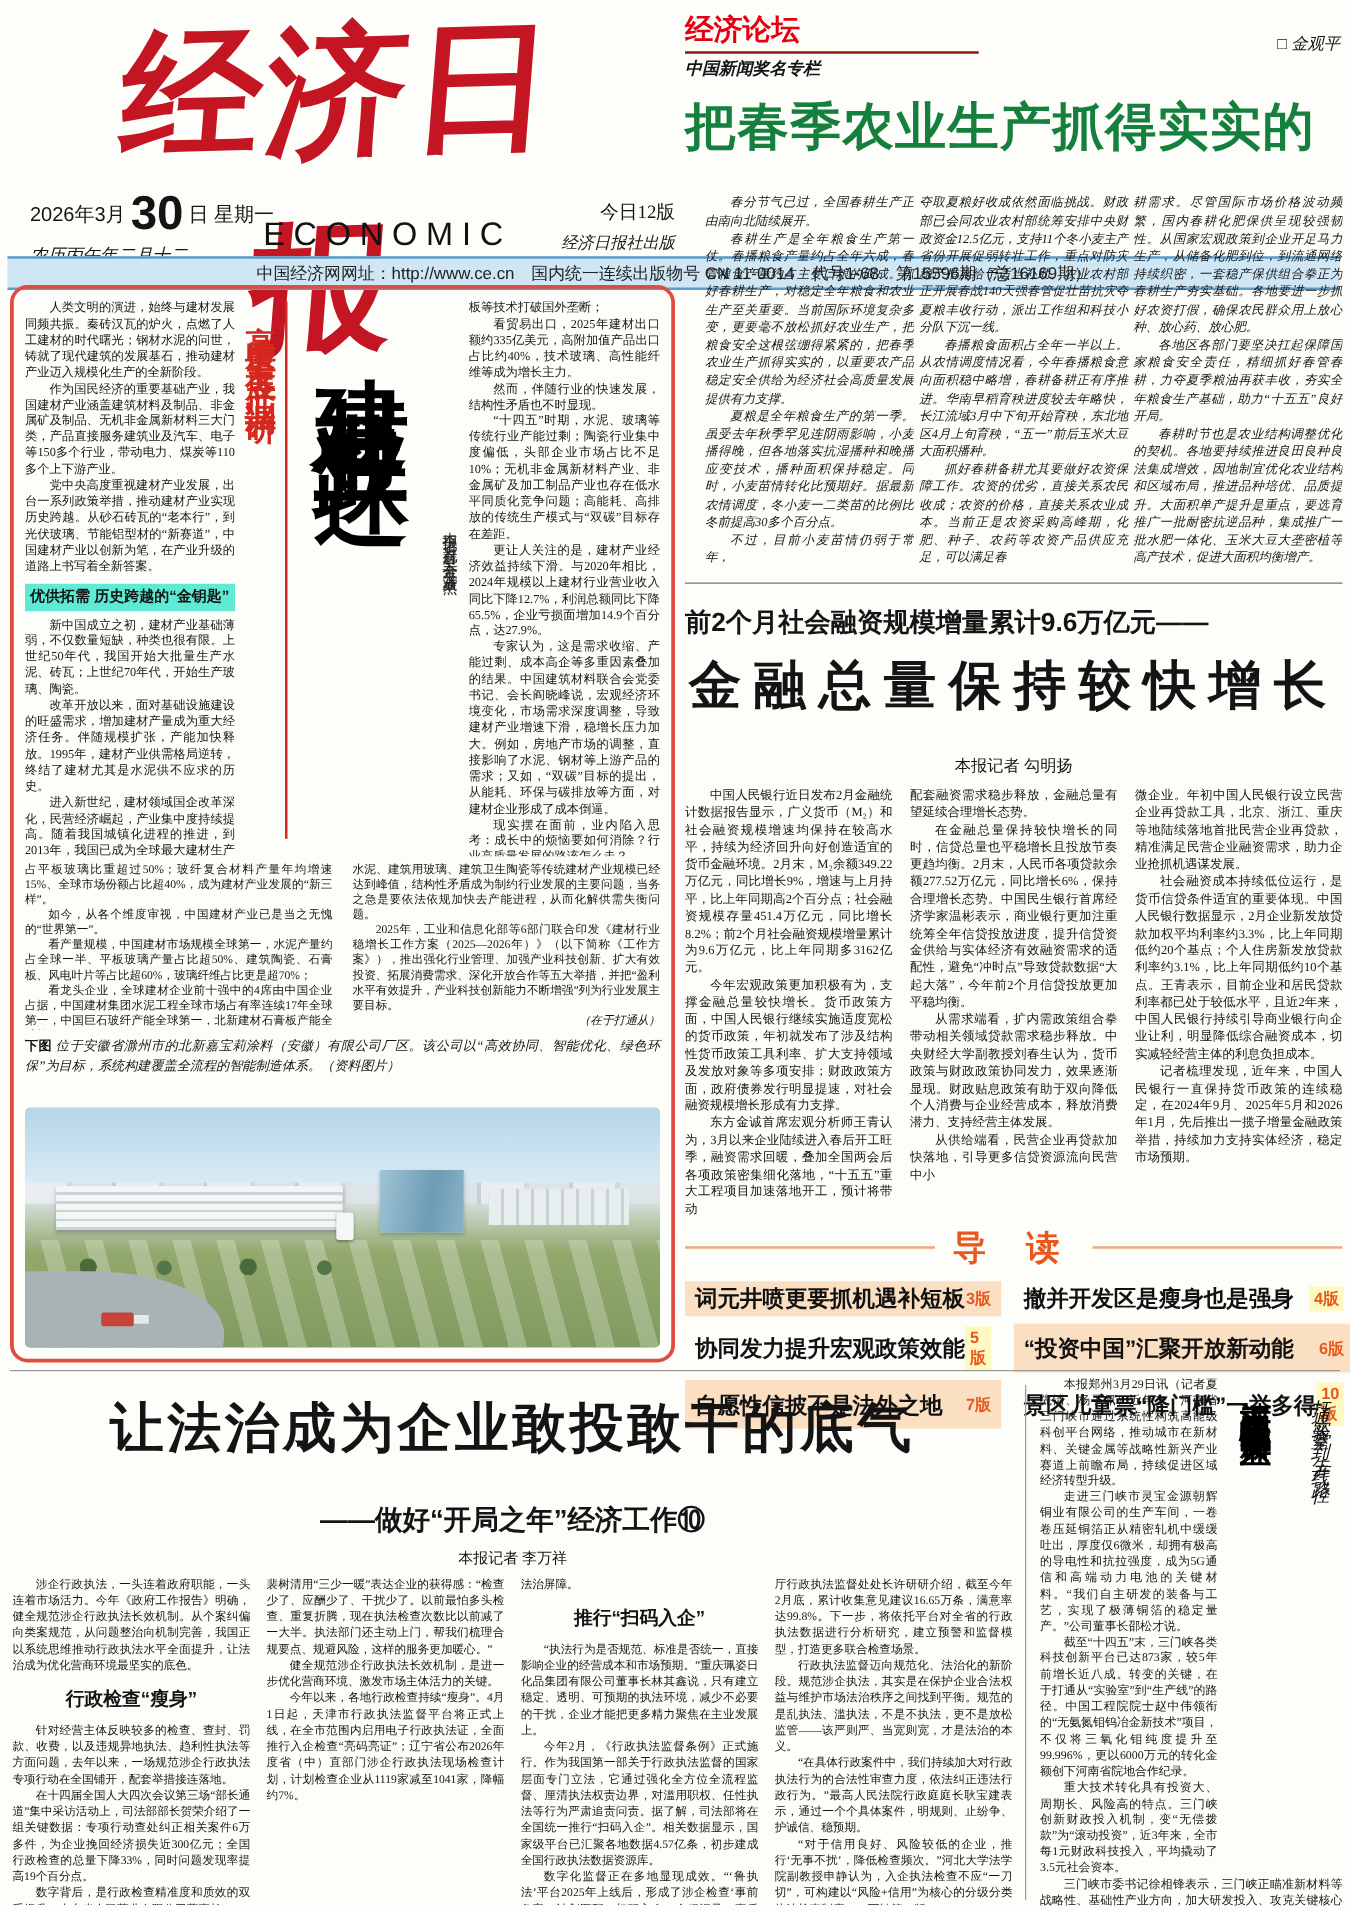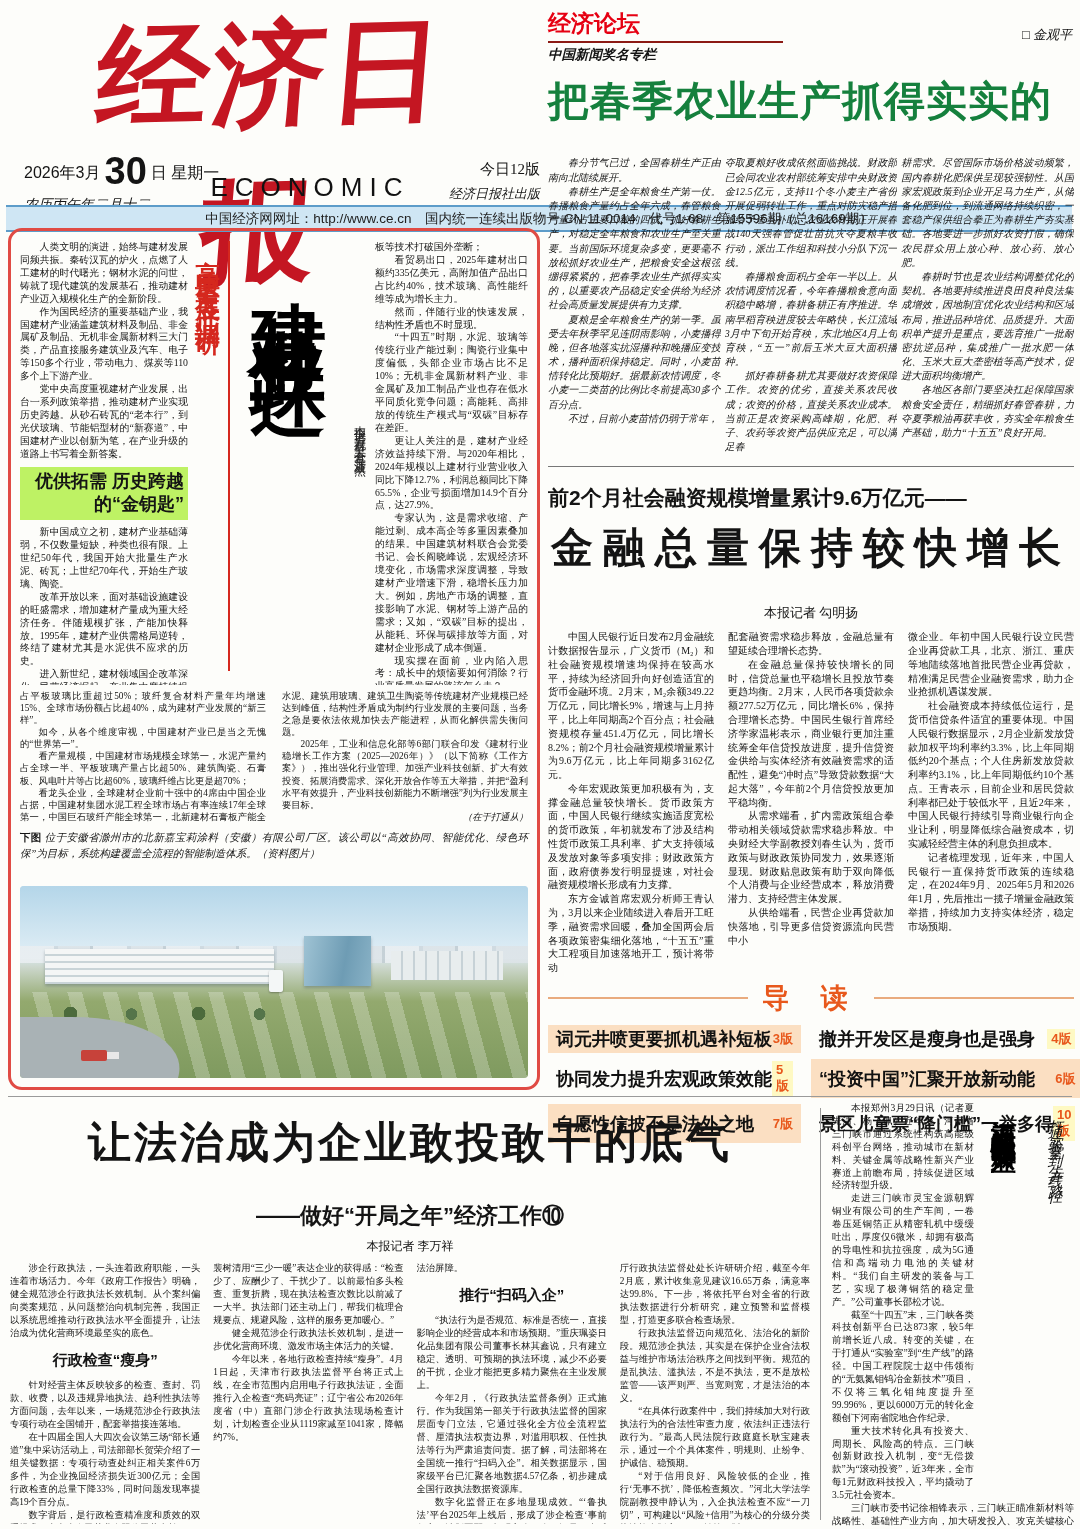"春分节气已过，全国春耕生产正由南向北陆续展开。" .forum-body { margin-left: none -> 16px }
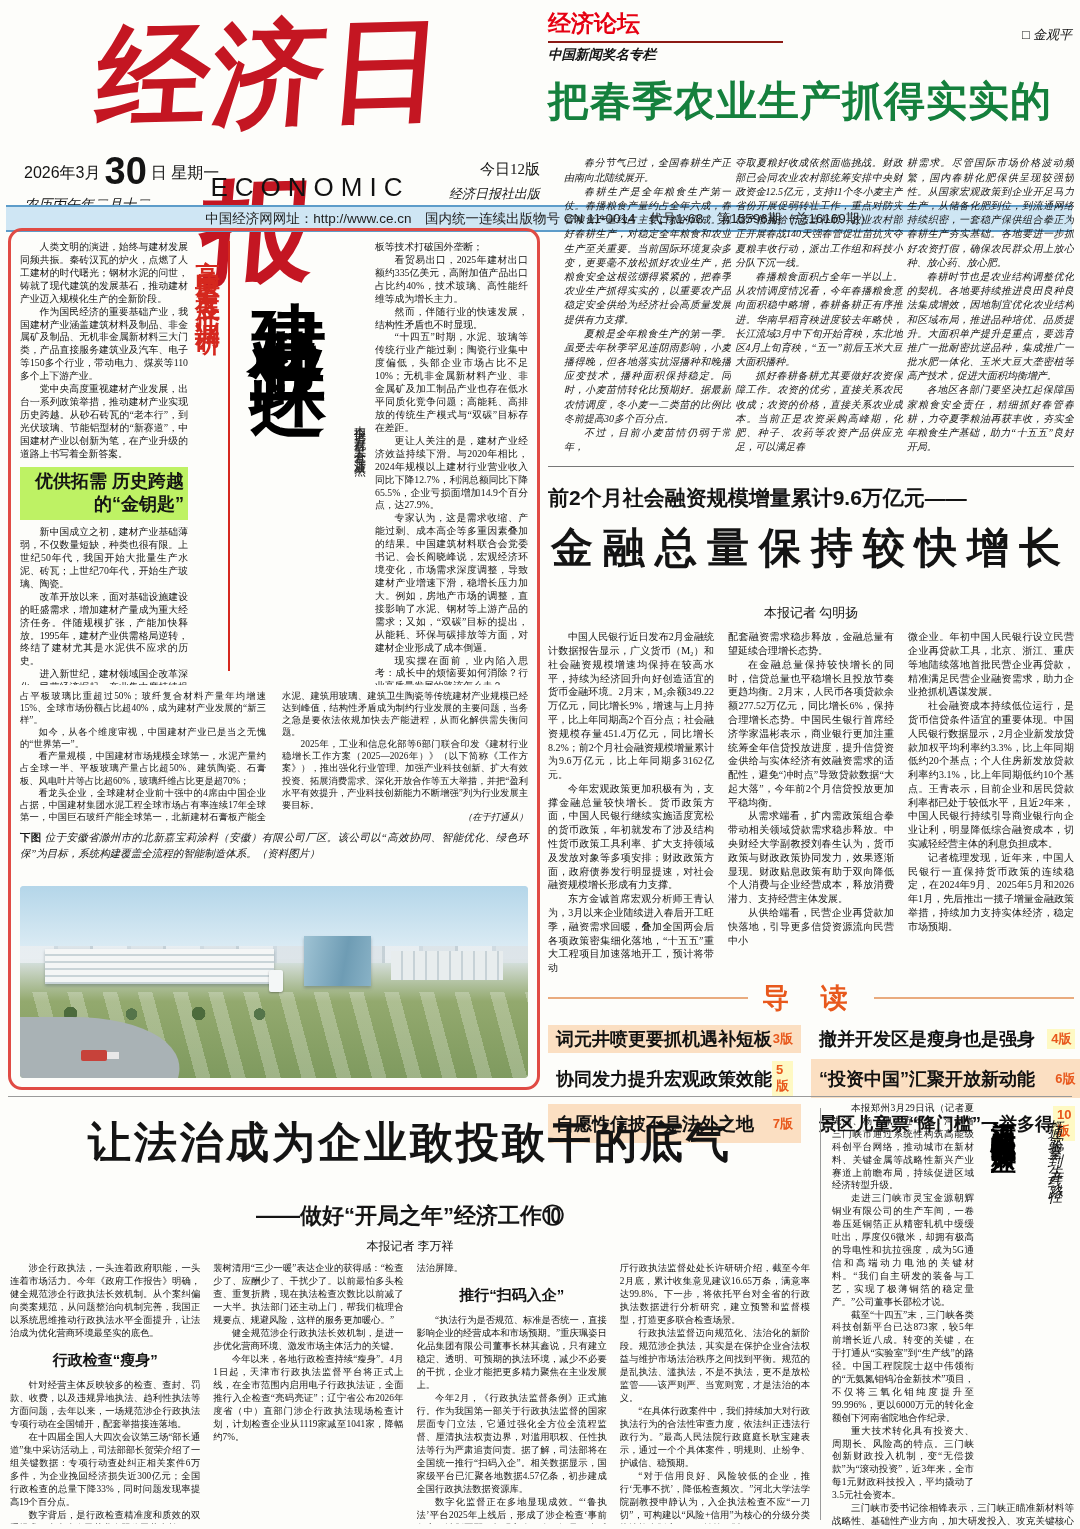"春耕时节也是农业结构调整优化的契机。各地要持续推进良田良种良法集成增效，因地制宜" p.para { order: before "各地区各部门要坚决扛起保障国家粮食安全责任，精细抓好春管春耕，力夺夏季粮油再获丰" -> after "各地区各部门要坚决扛起保障国家粮食安全责任，精细抓好春管春耕，力夺夏季粮油再获丰" }
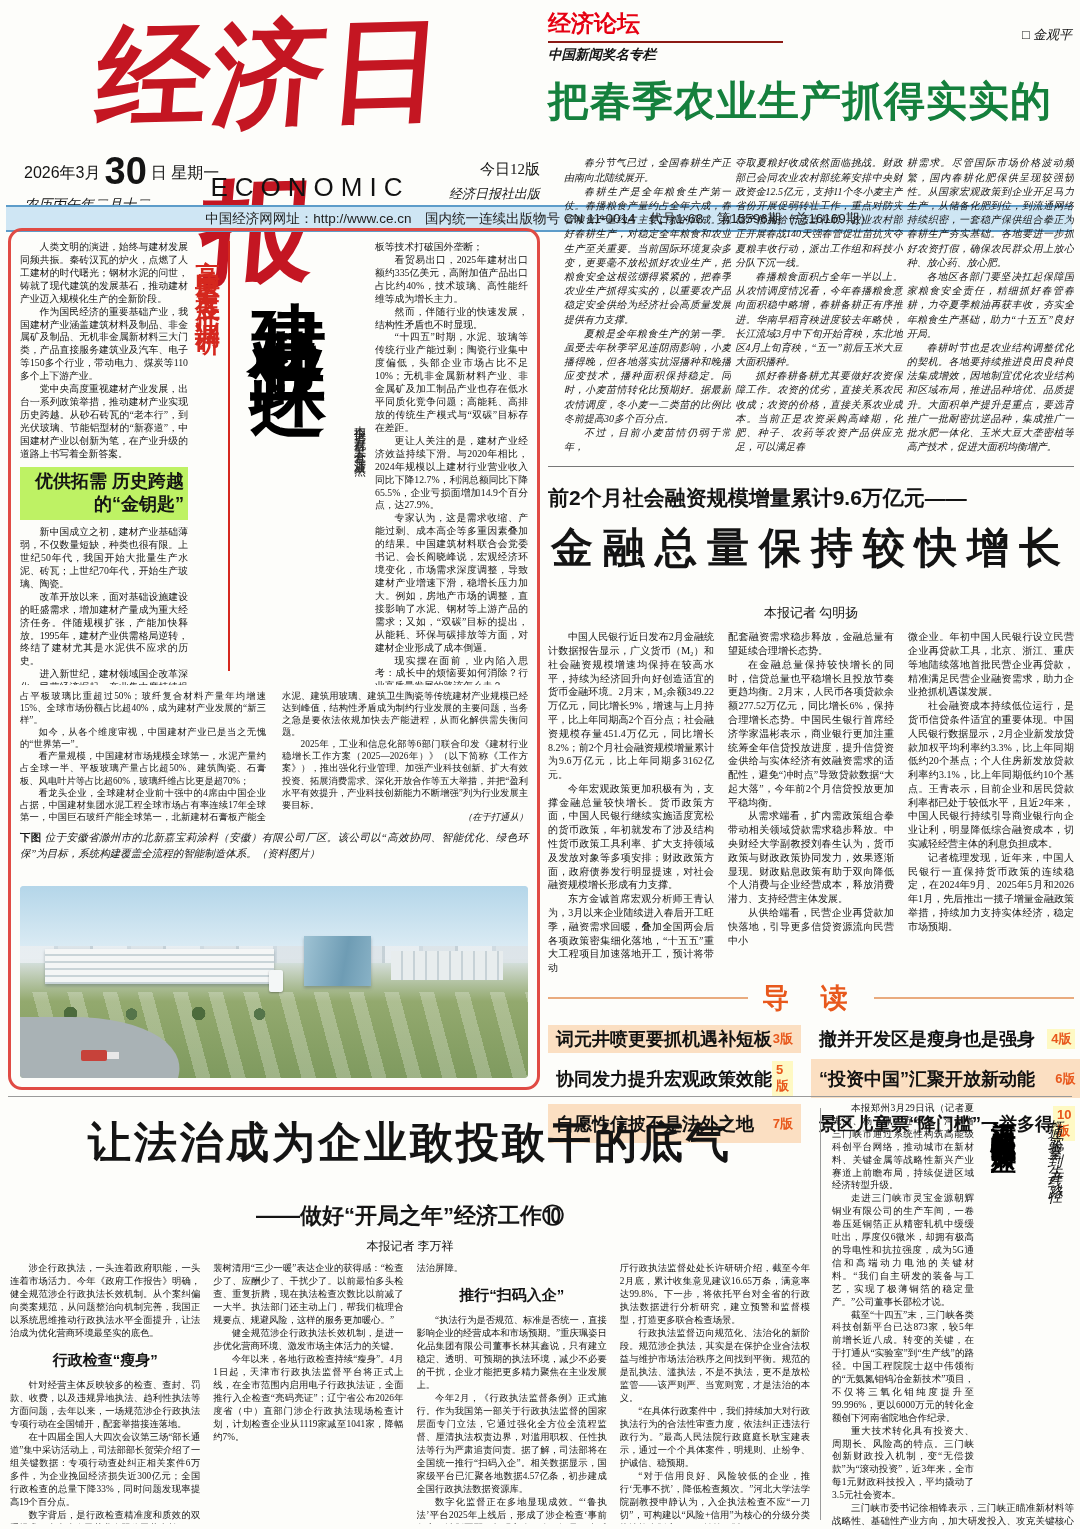"优供拓需 历史跨越的“金钥匙”" .subhead-blue { background: #bef264 -> #5eead4; font-size: 18px -> 12px; text-align: right -> left }
